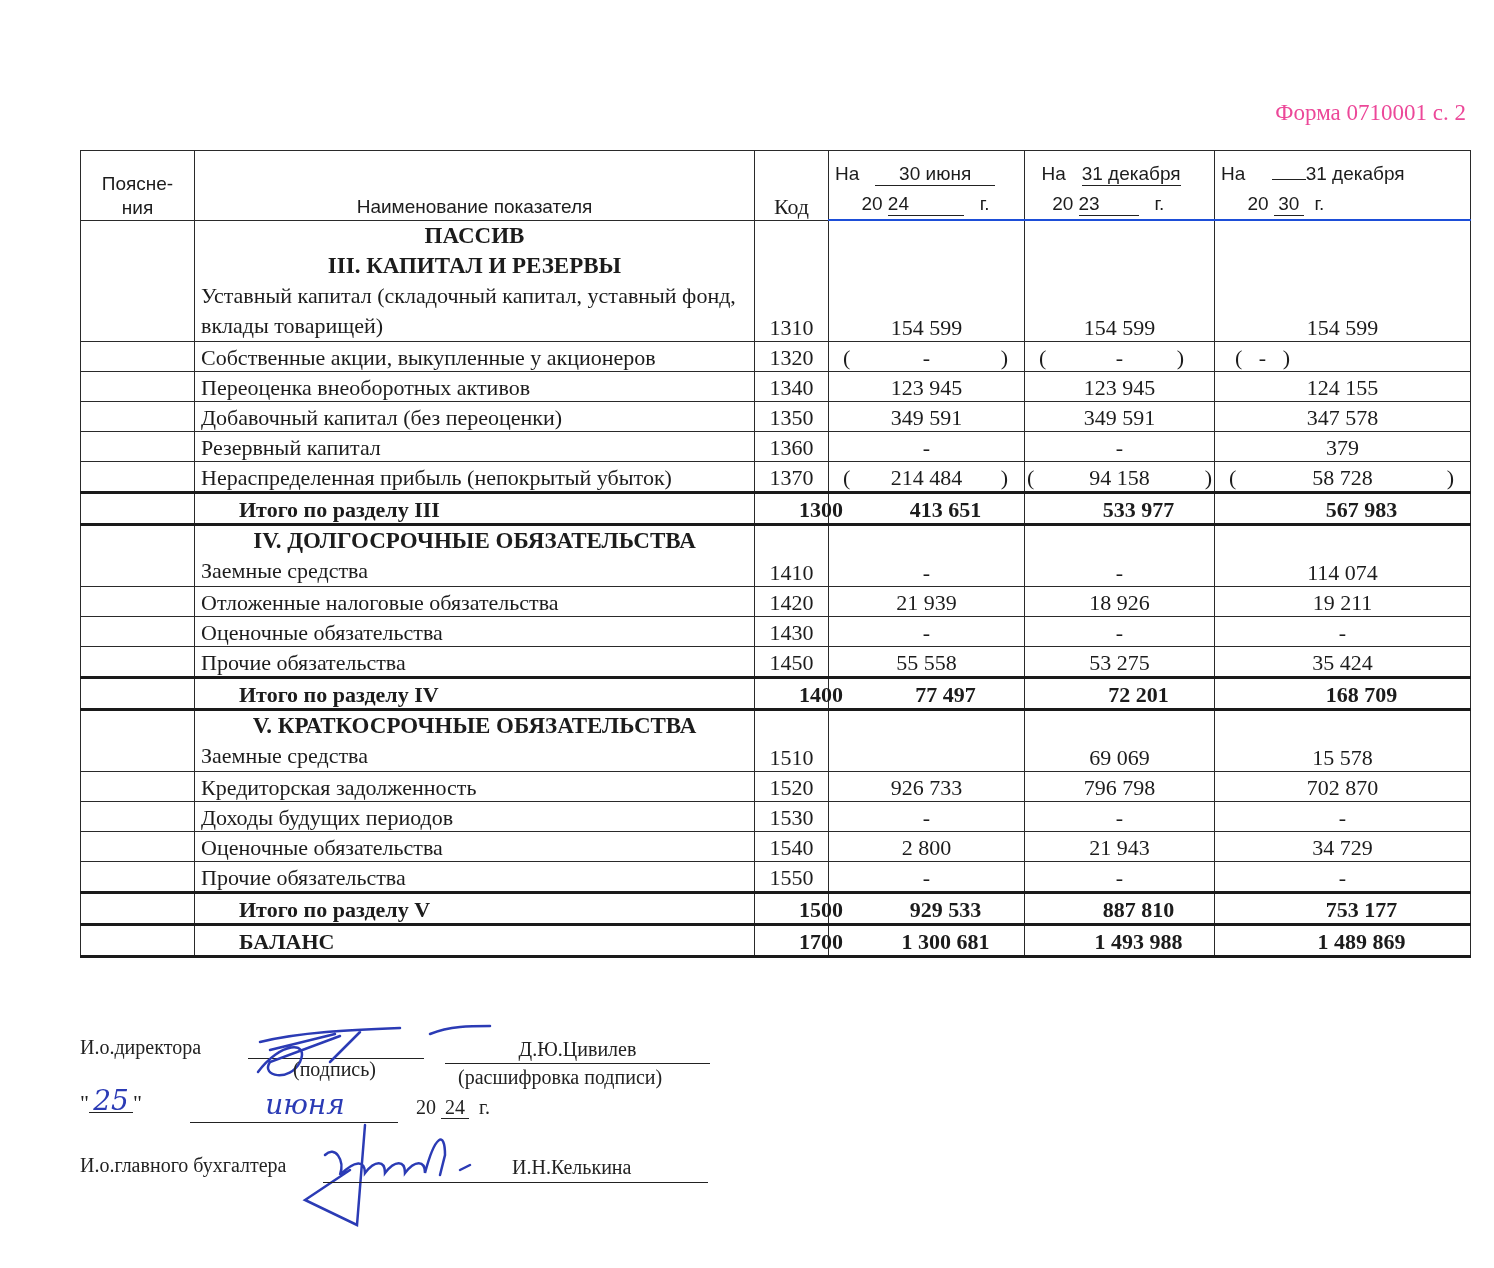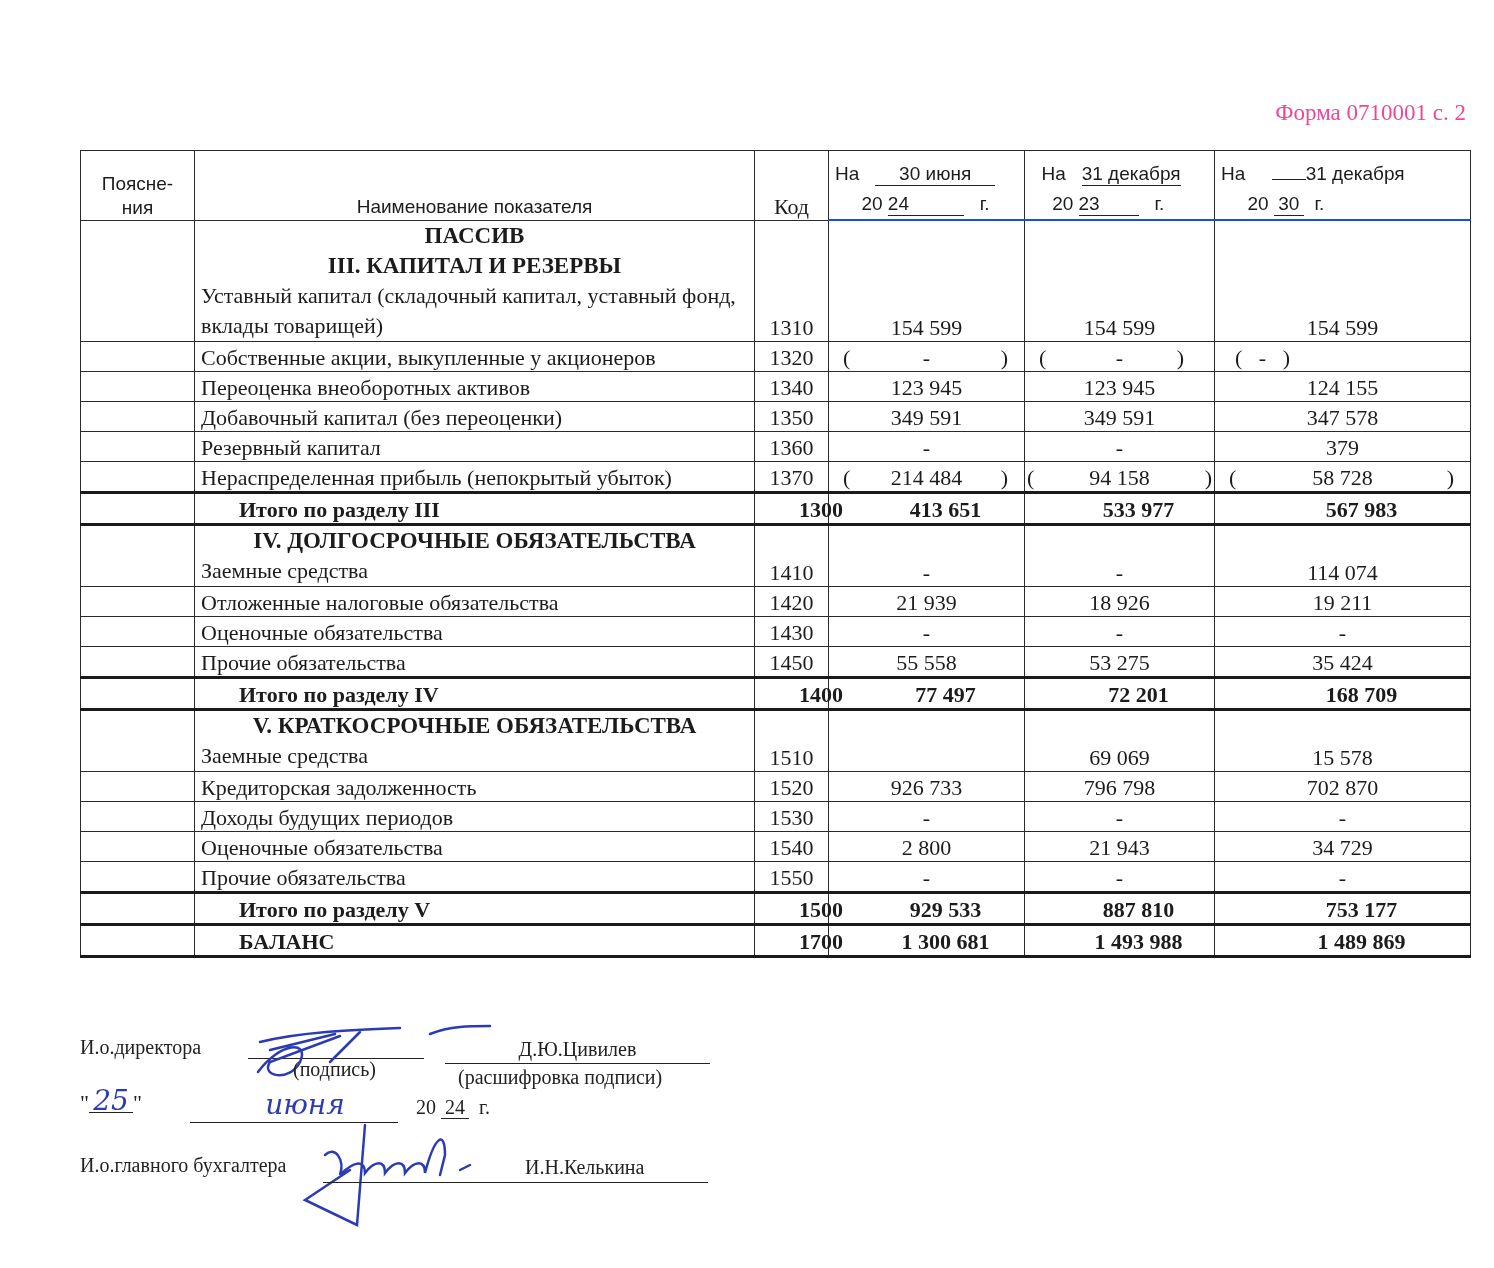"И.Н.Келькина" div.sig-row { left: 445px -> 432px }
